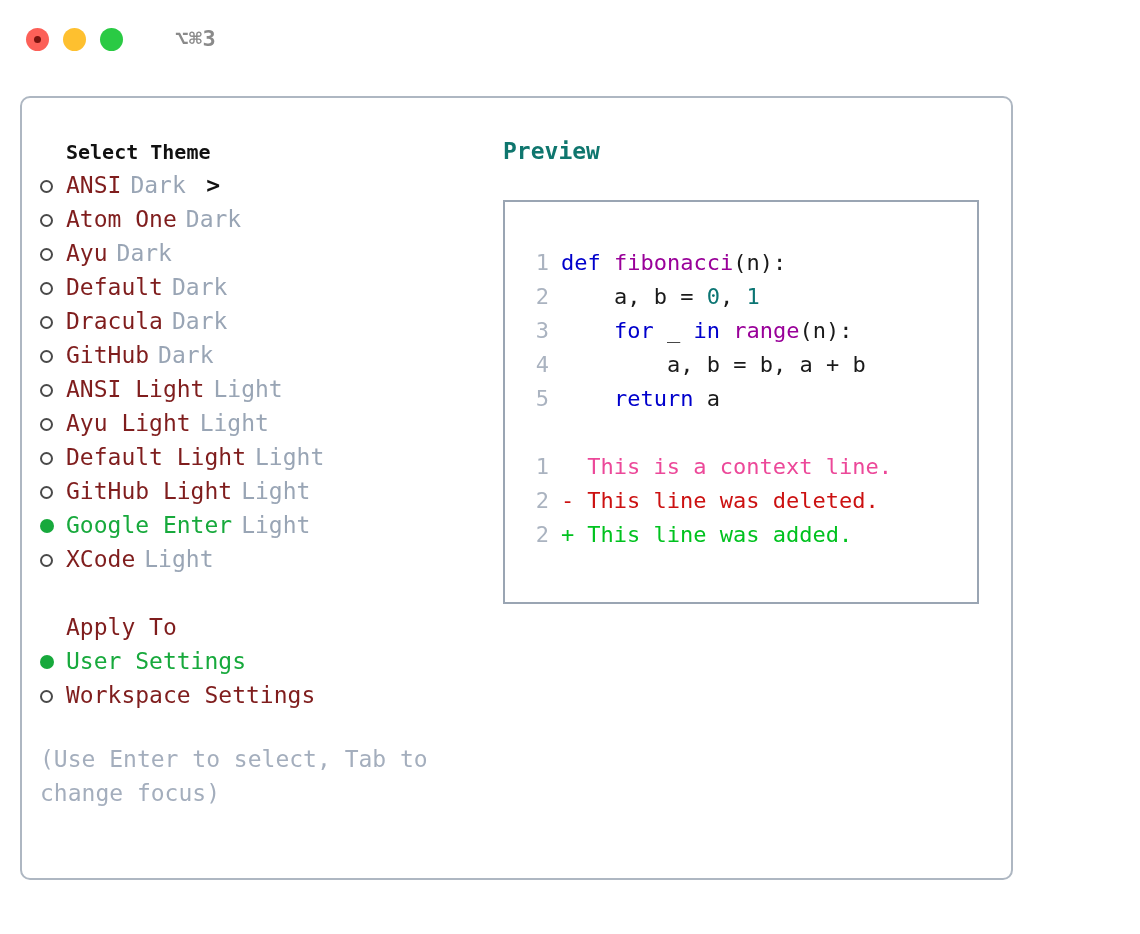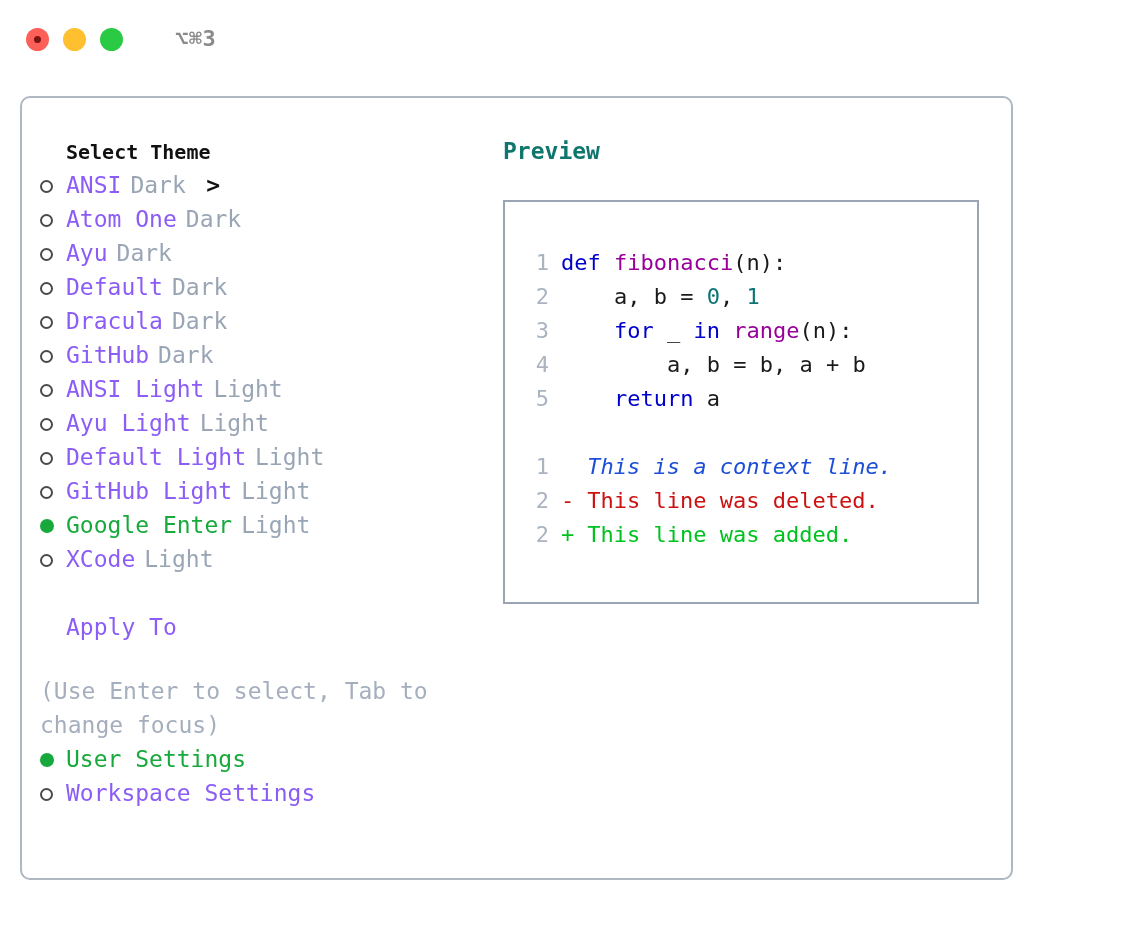"ANSI" .item-label { color: #8b5cf6 -> #7f1d1d }
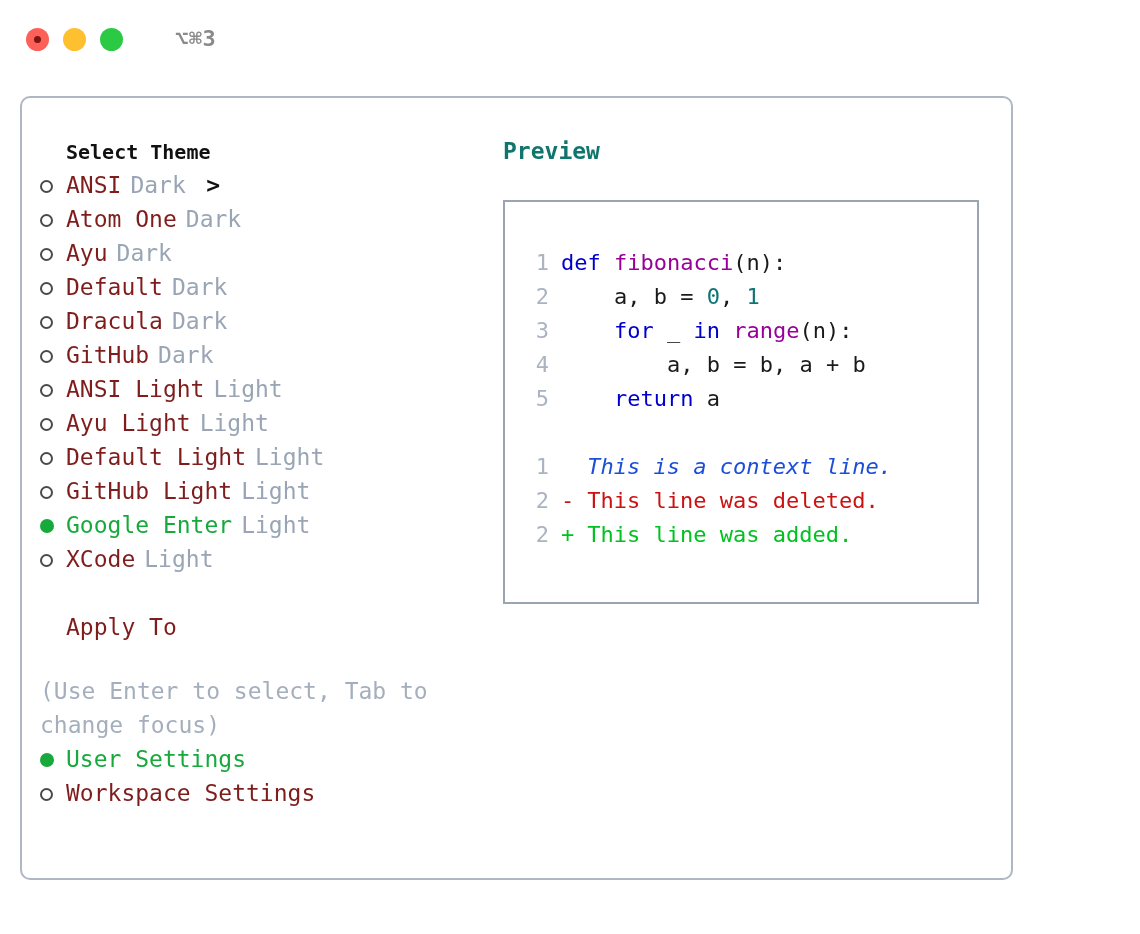"This is a context line." .diff-ctx { color: #1d4ed8 -> #ec4899; font-style: italic -> none }
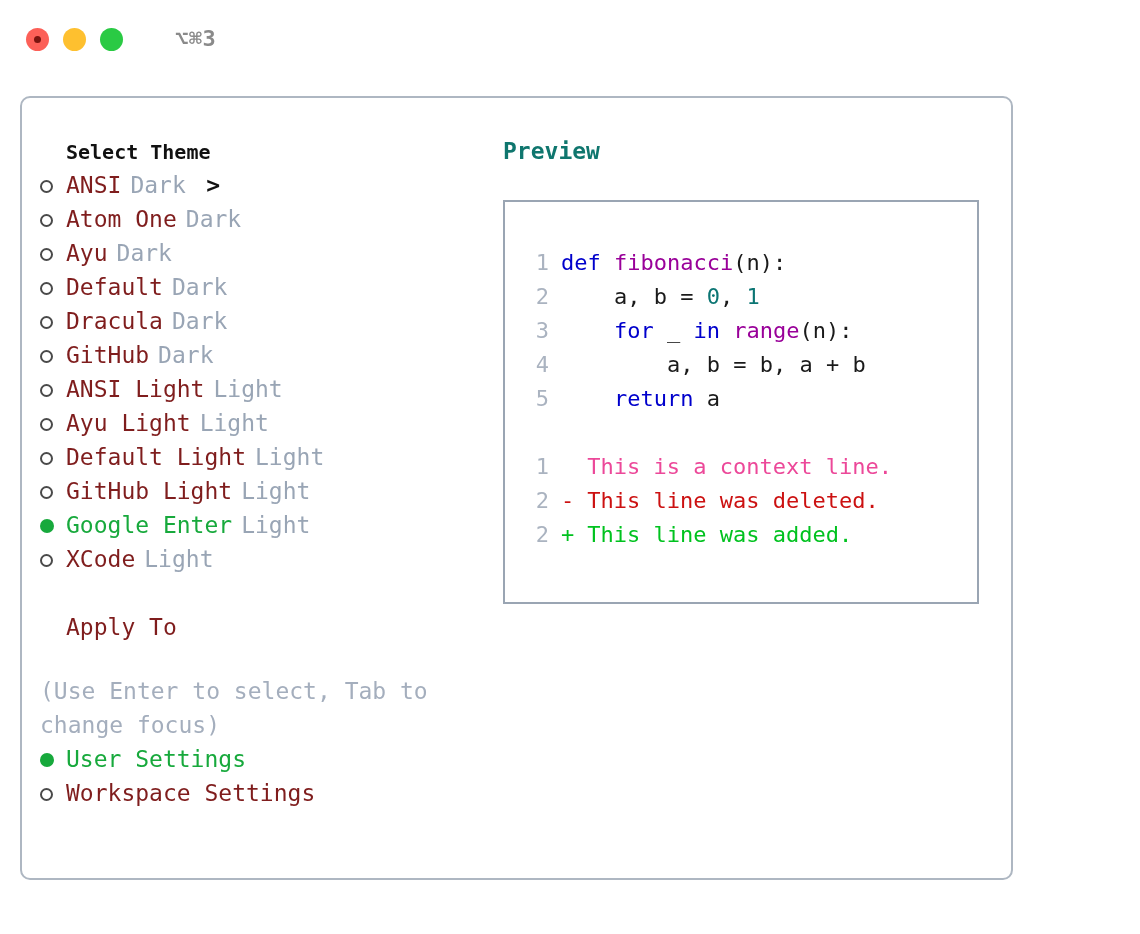"(Use Enter to select, Tab" div { order: before "User Settings" -> after "User Settings" }
